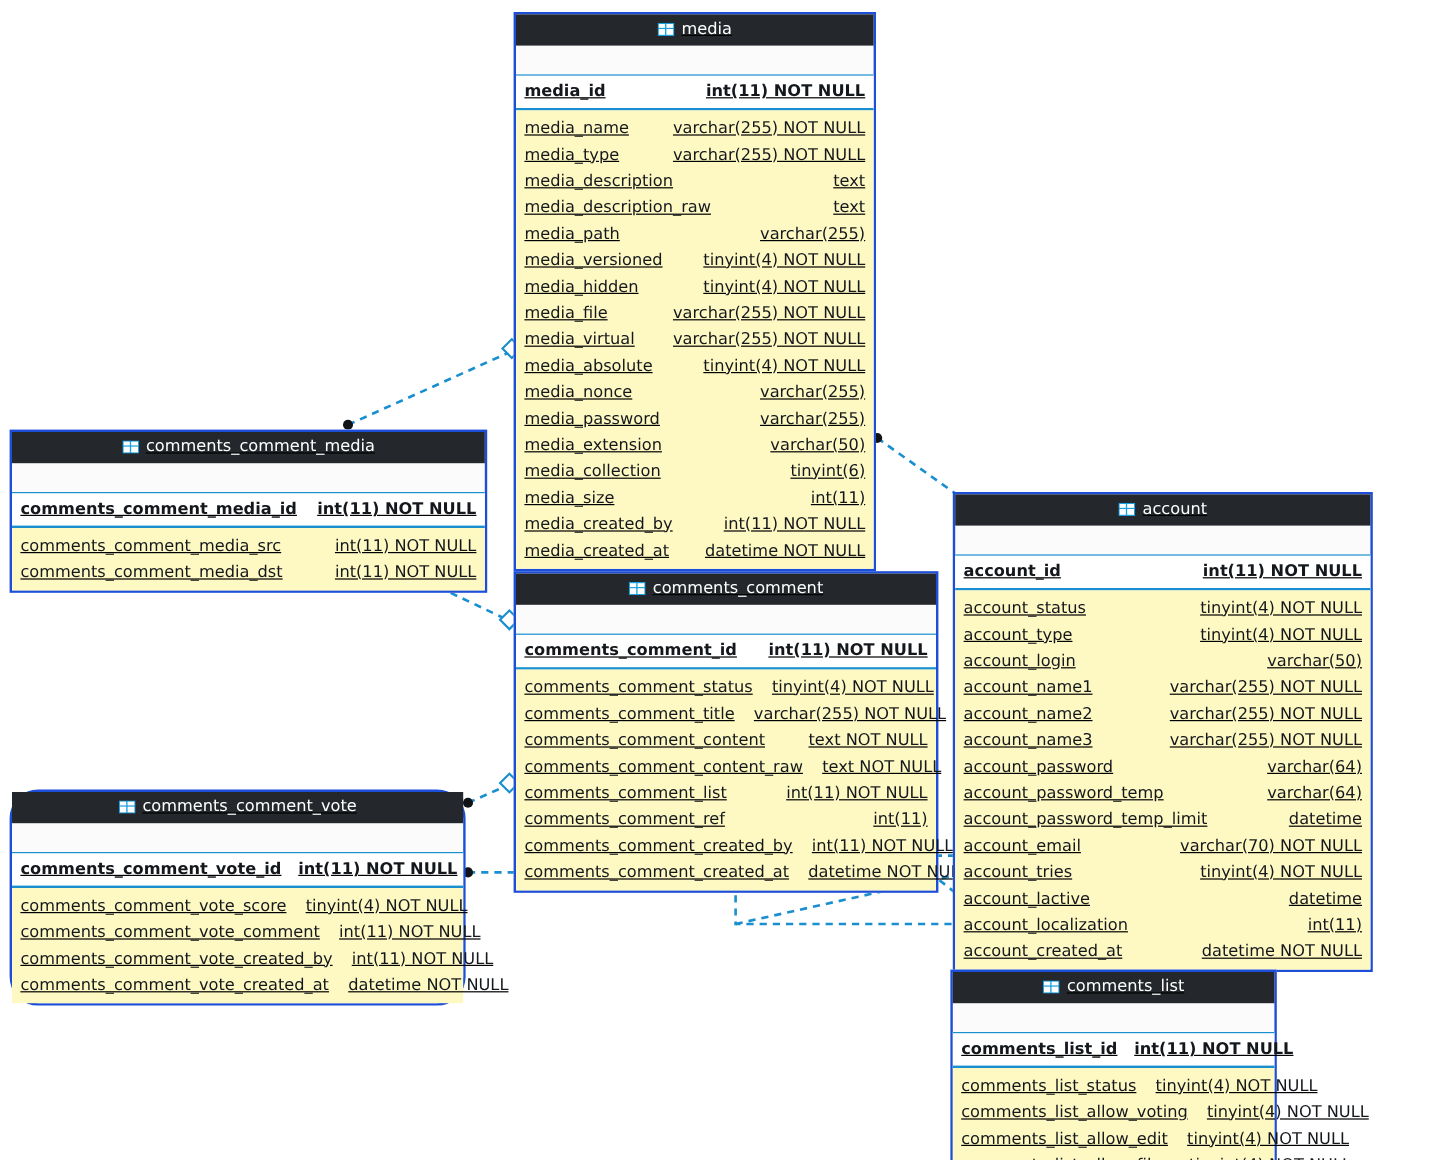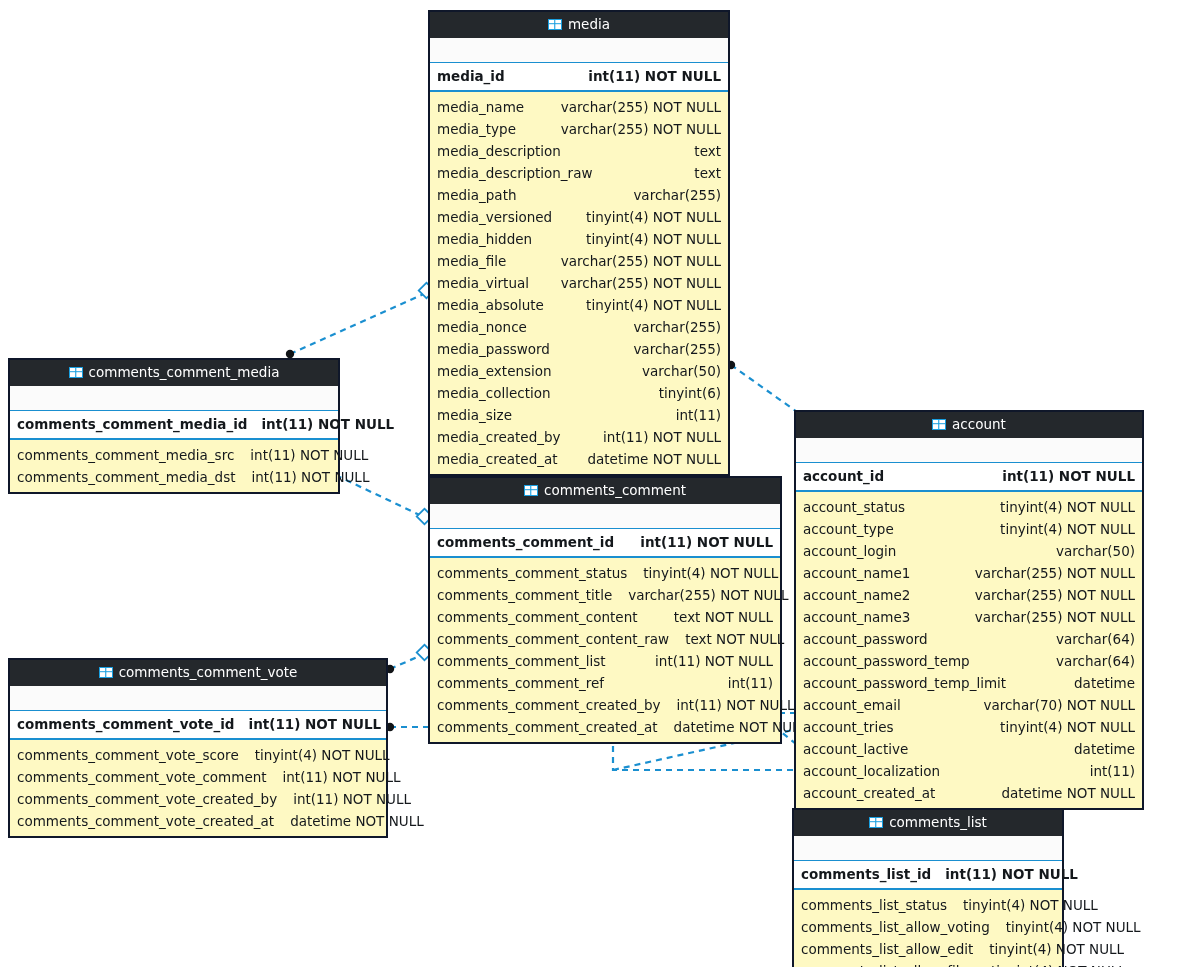"media" .entity { border: 2px solid #0f172a -> 2px solid #1d4ed8; text-decoration: none -> underline }
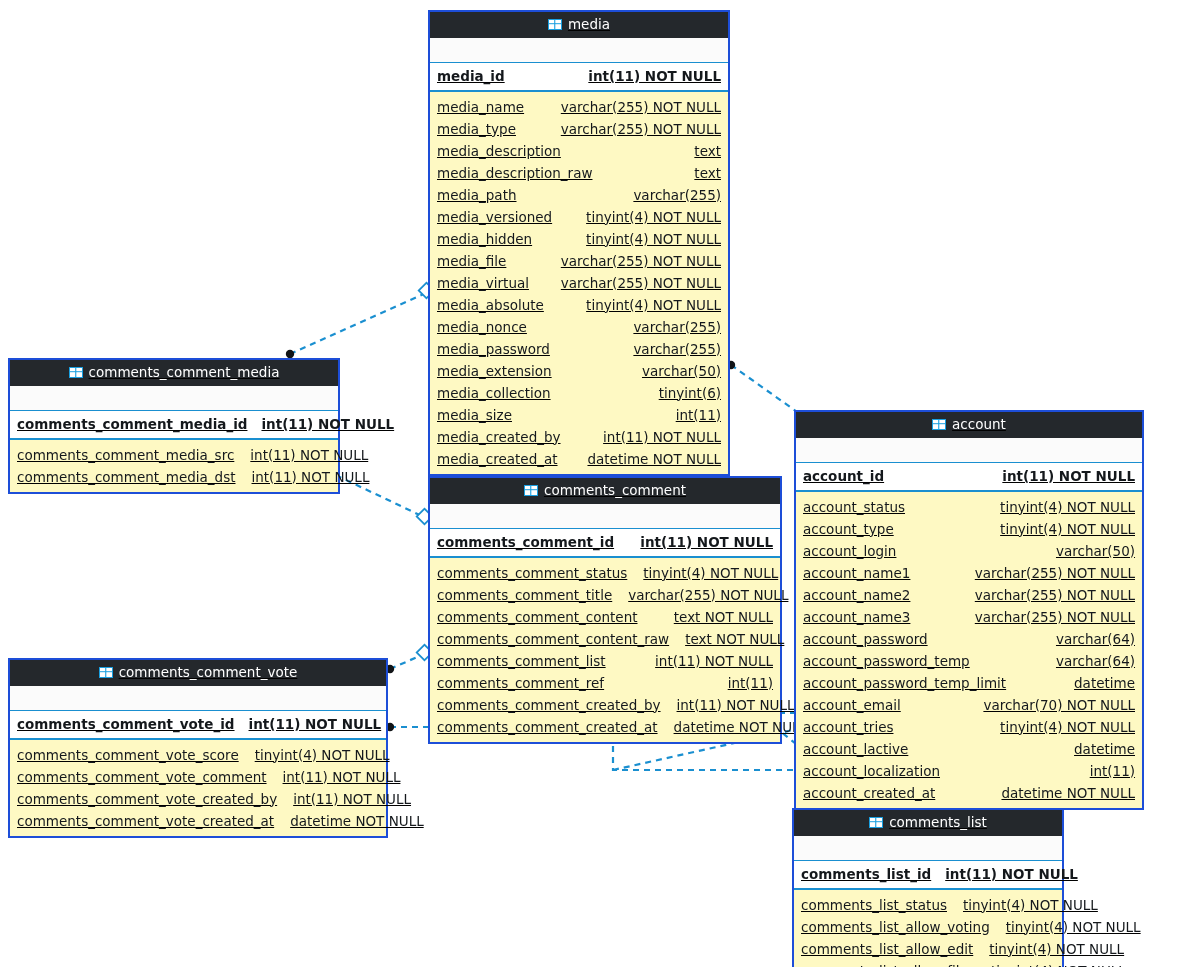"comments_comment_media" #ent-comments_comment_media { width: 332px -> 398px }
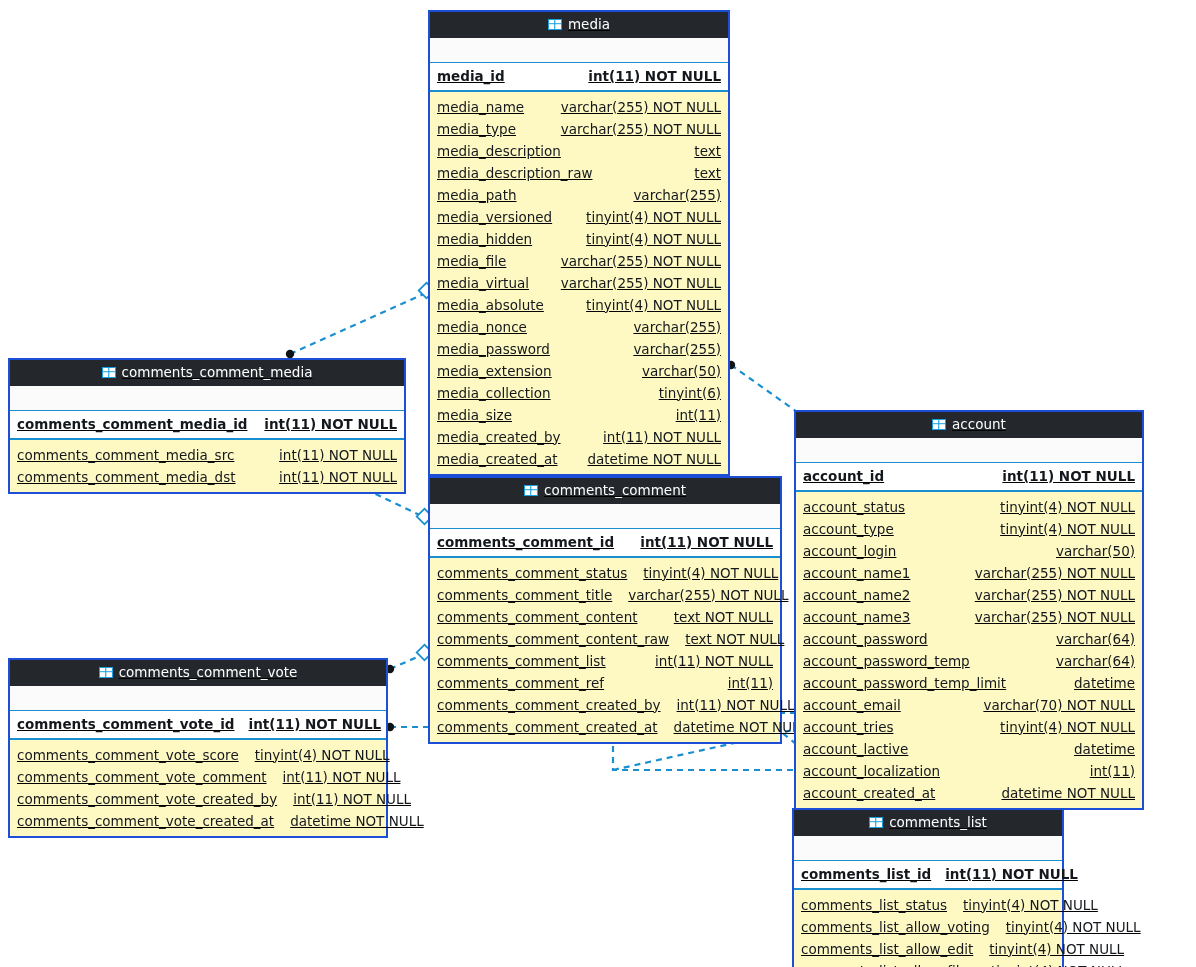"comments_comment_vote" #ent-comments_comment_vote { border-radius: none -> 24px }
